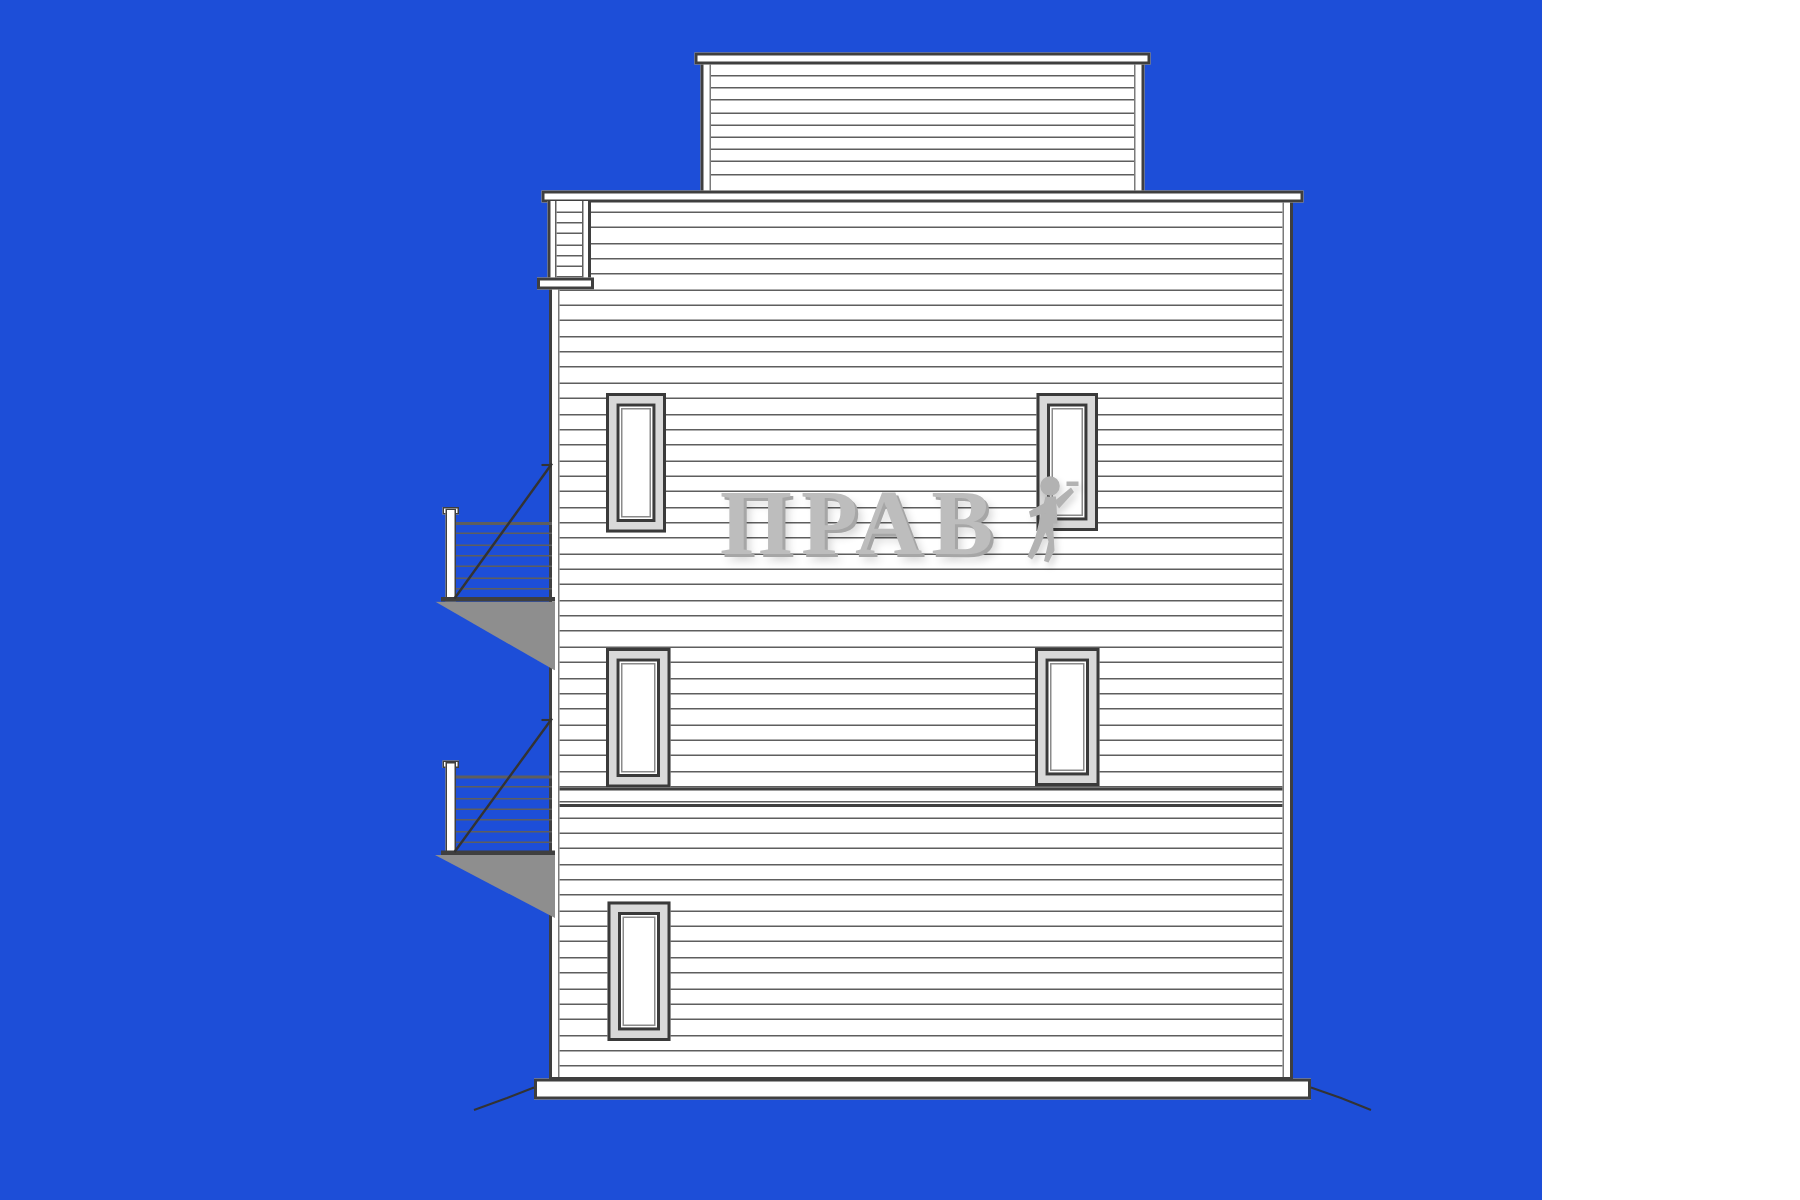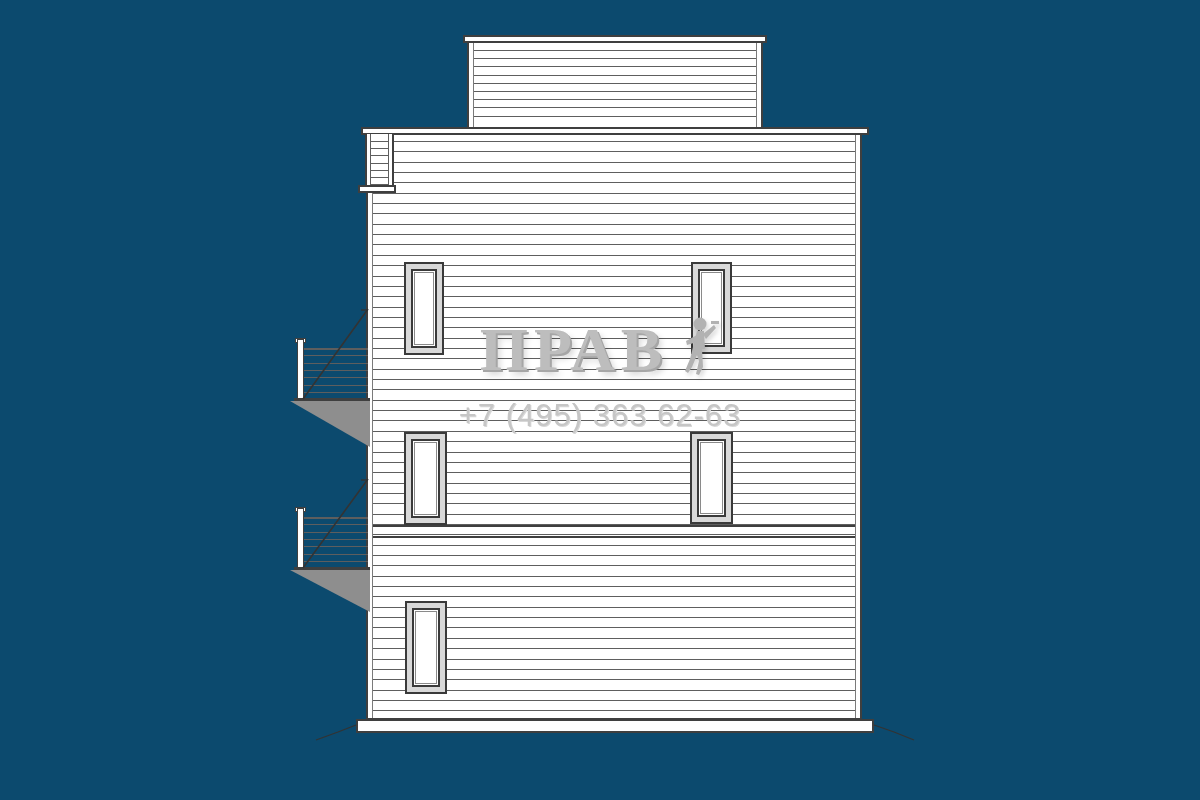"ПРАВ" #cv { background: #0c4a6e -> #1d4ed8; width: 1200px -> 1028px }
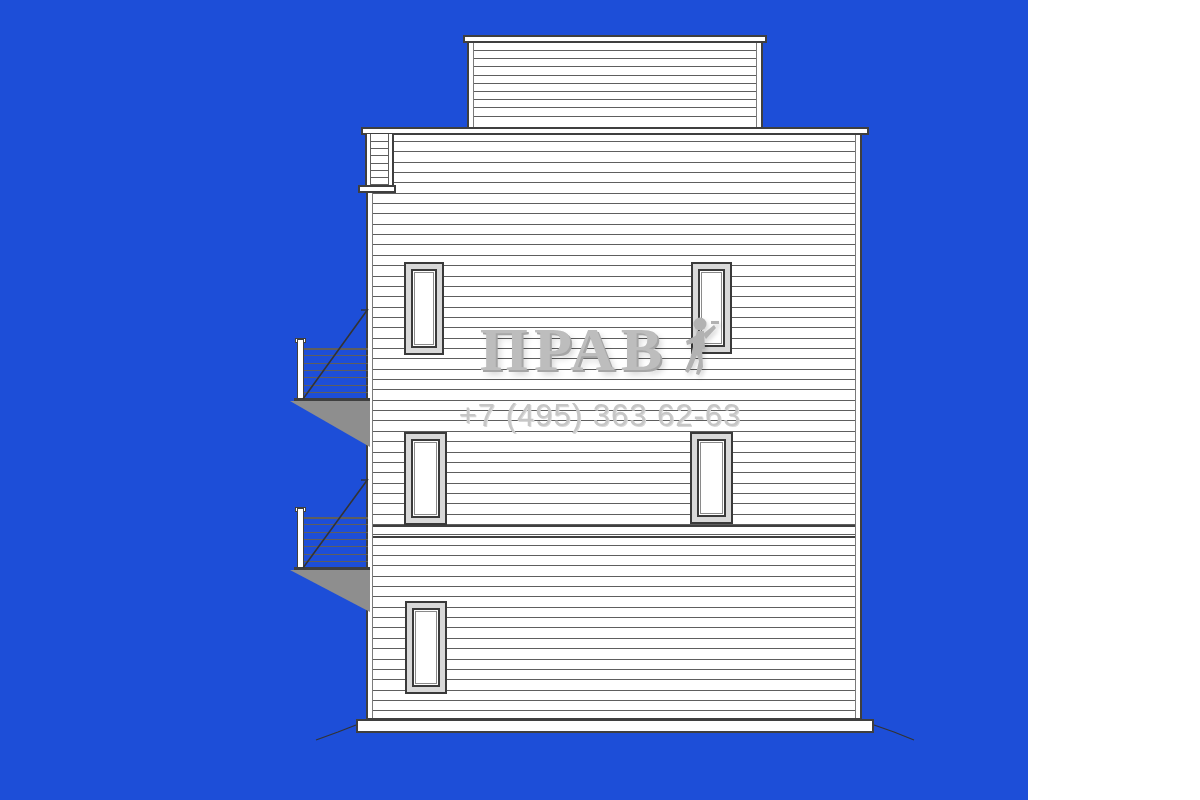"+7 (495) 363 62-63" div.wm-phone { html: <div>+7 (495) 363 62-63</div> -> none }
